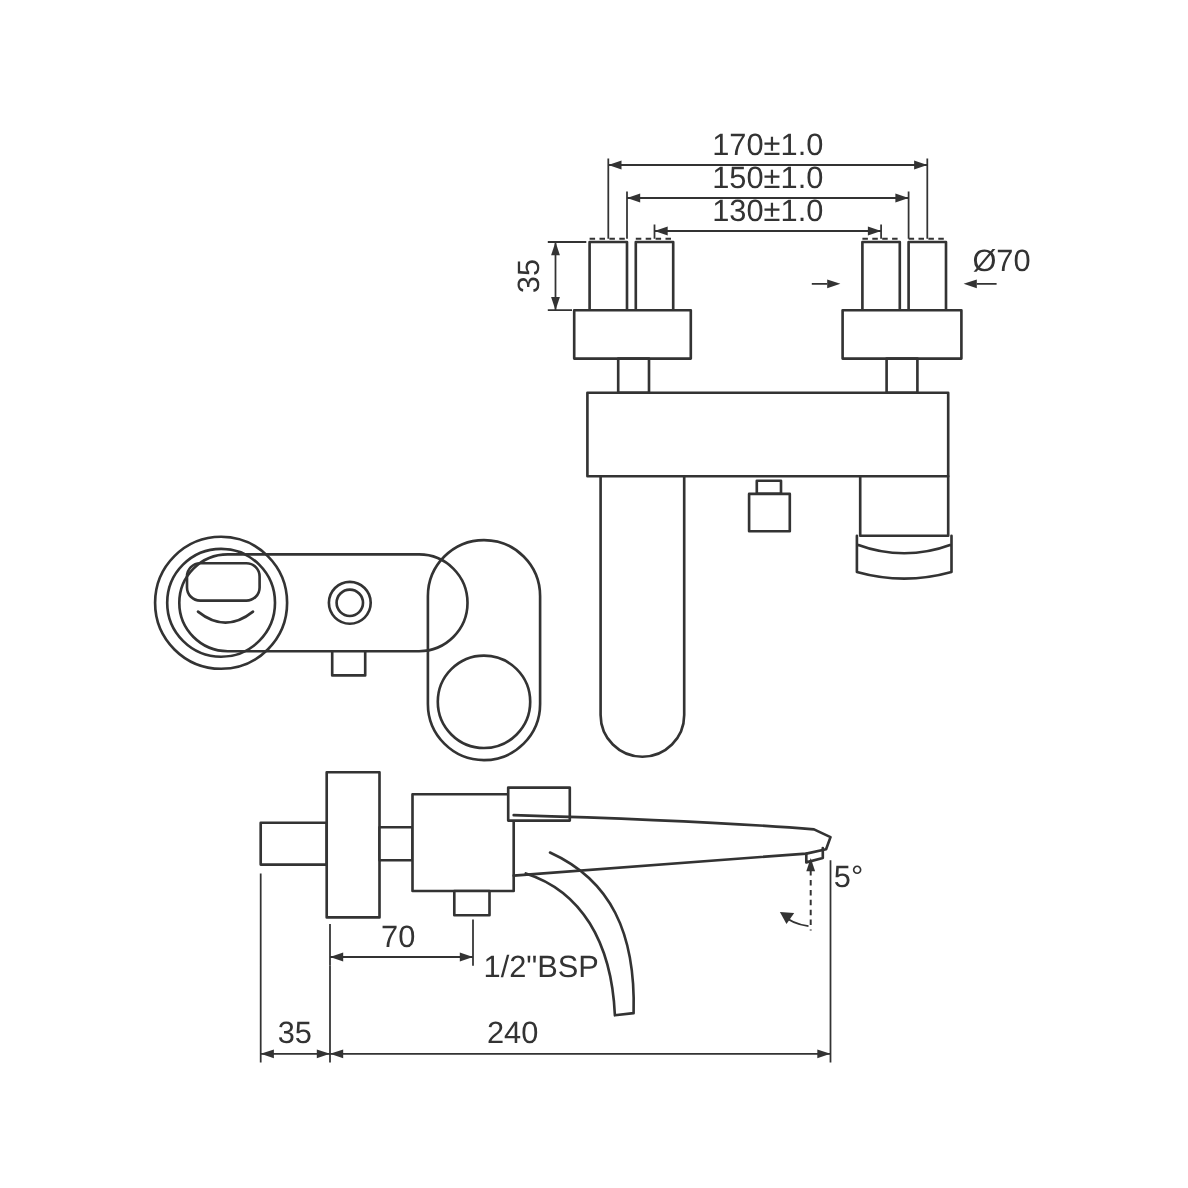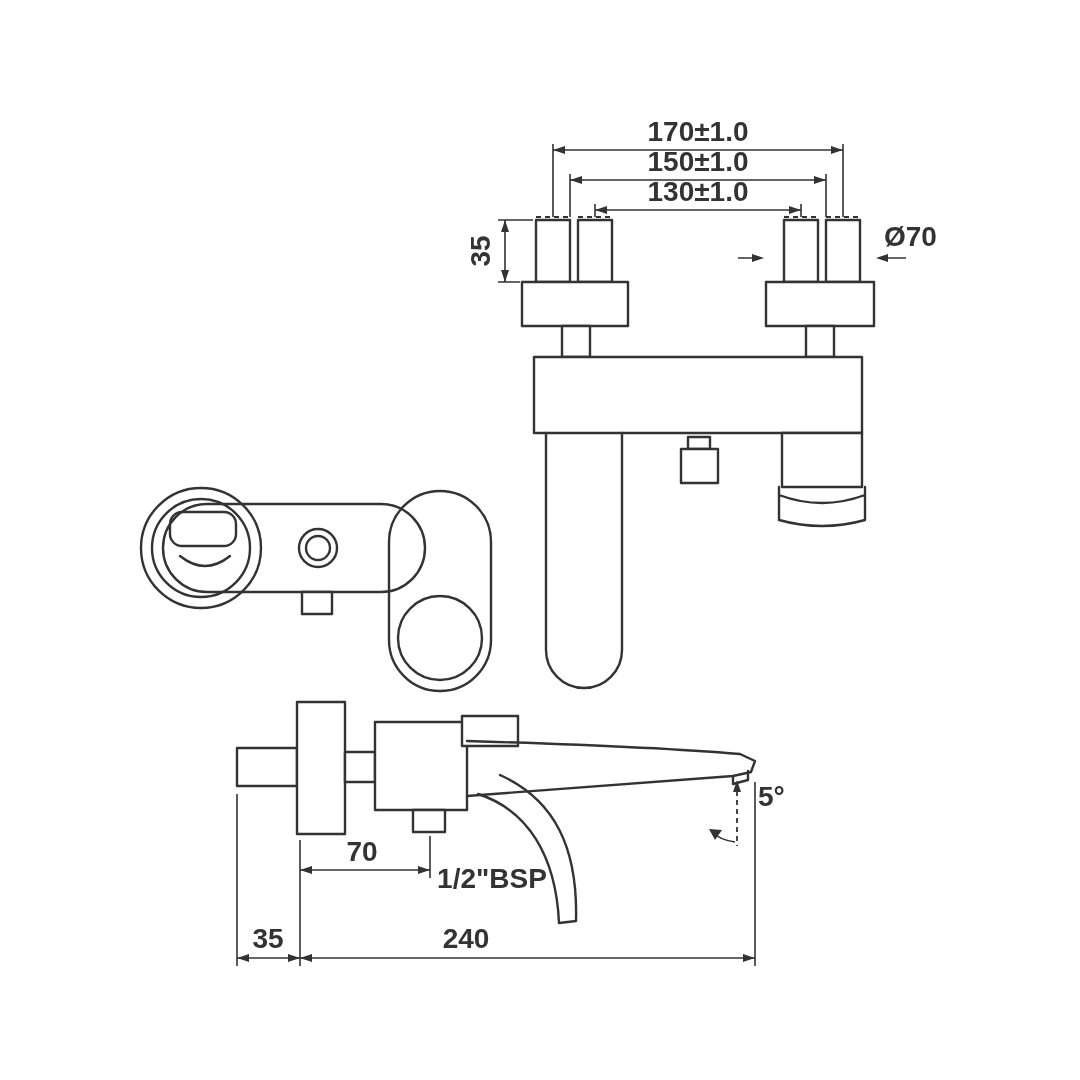"170±1.0" .canvas-wrap { font-weight: bold -> none }
